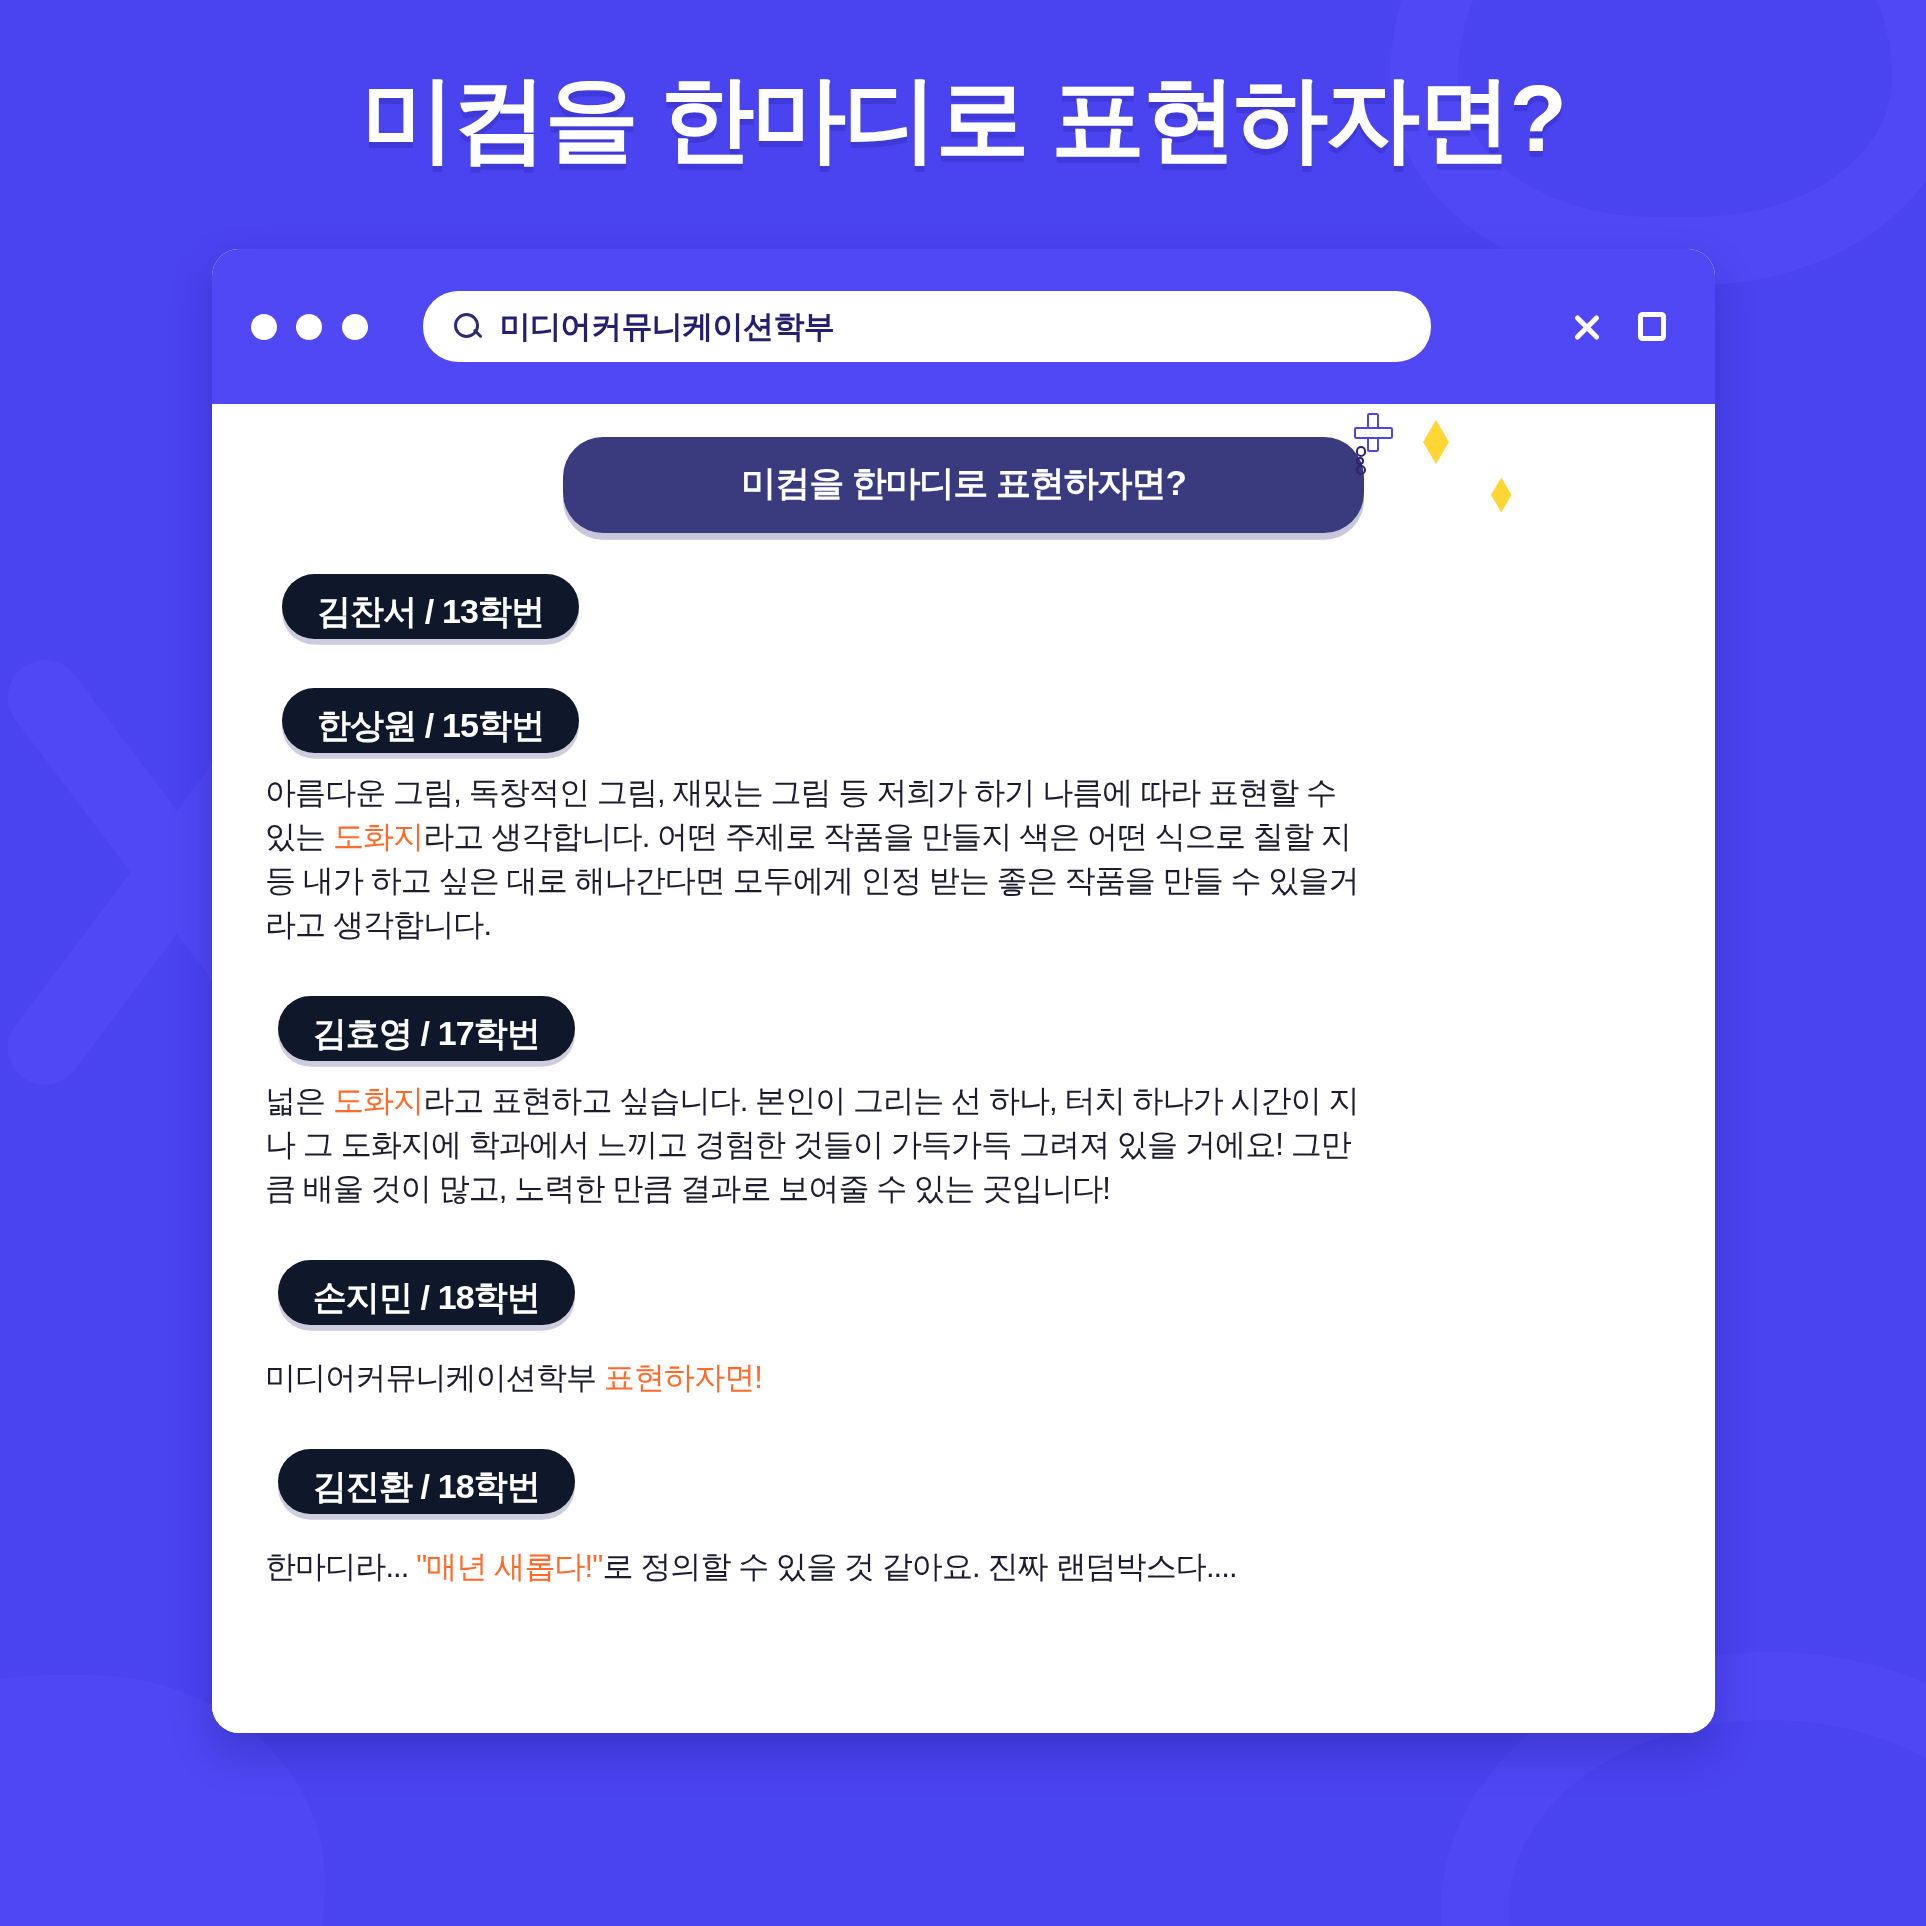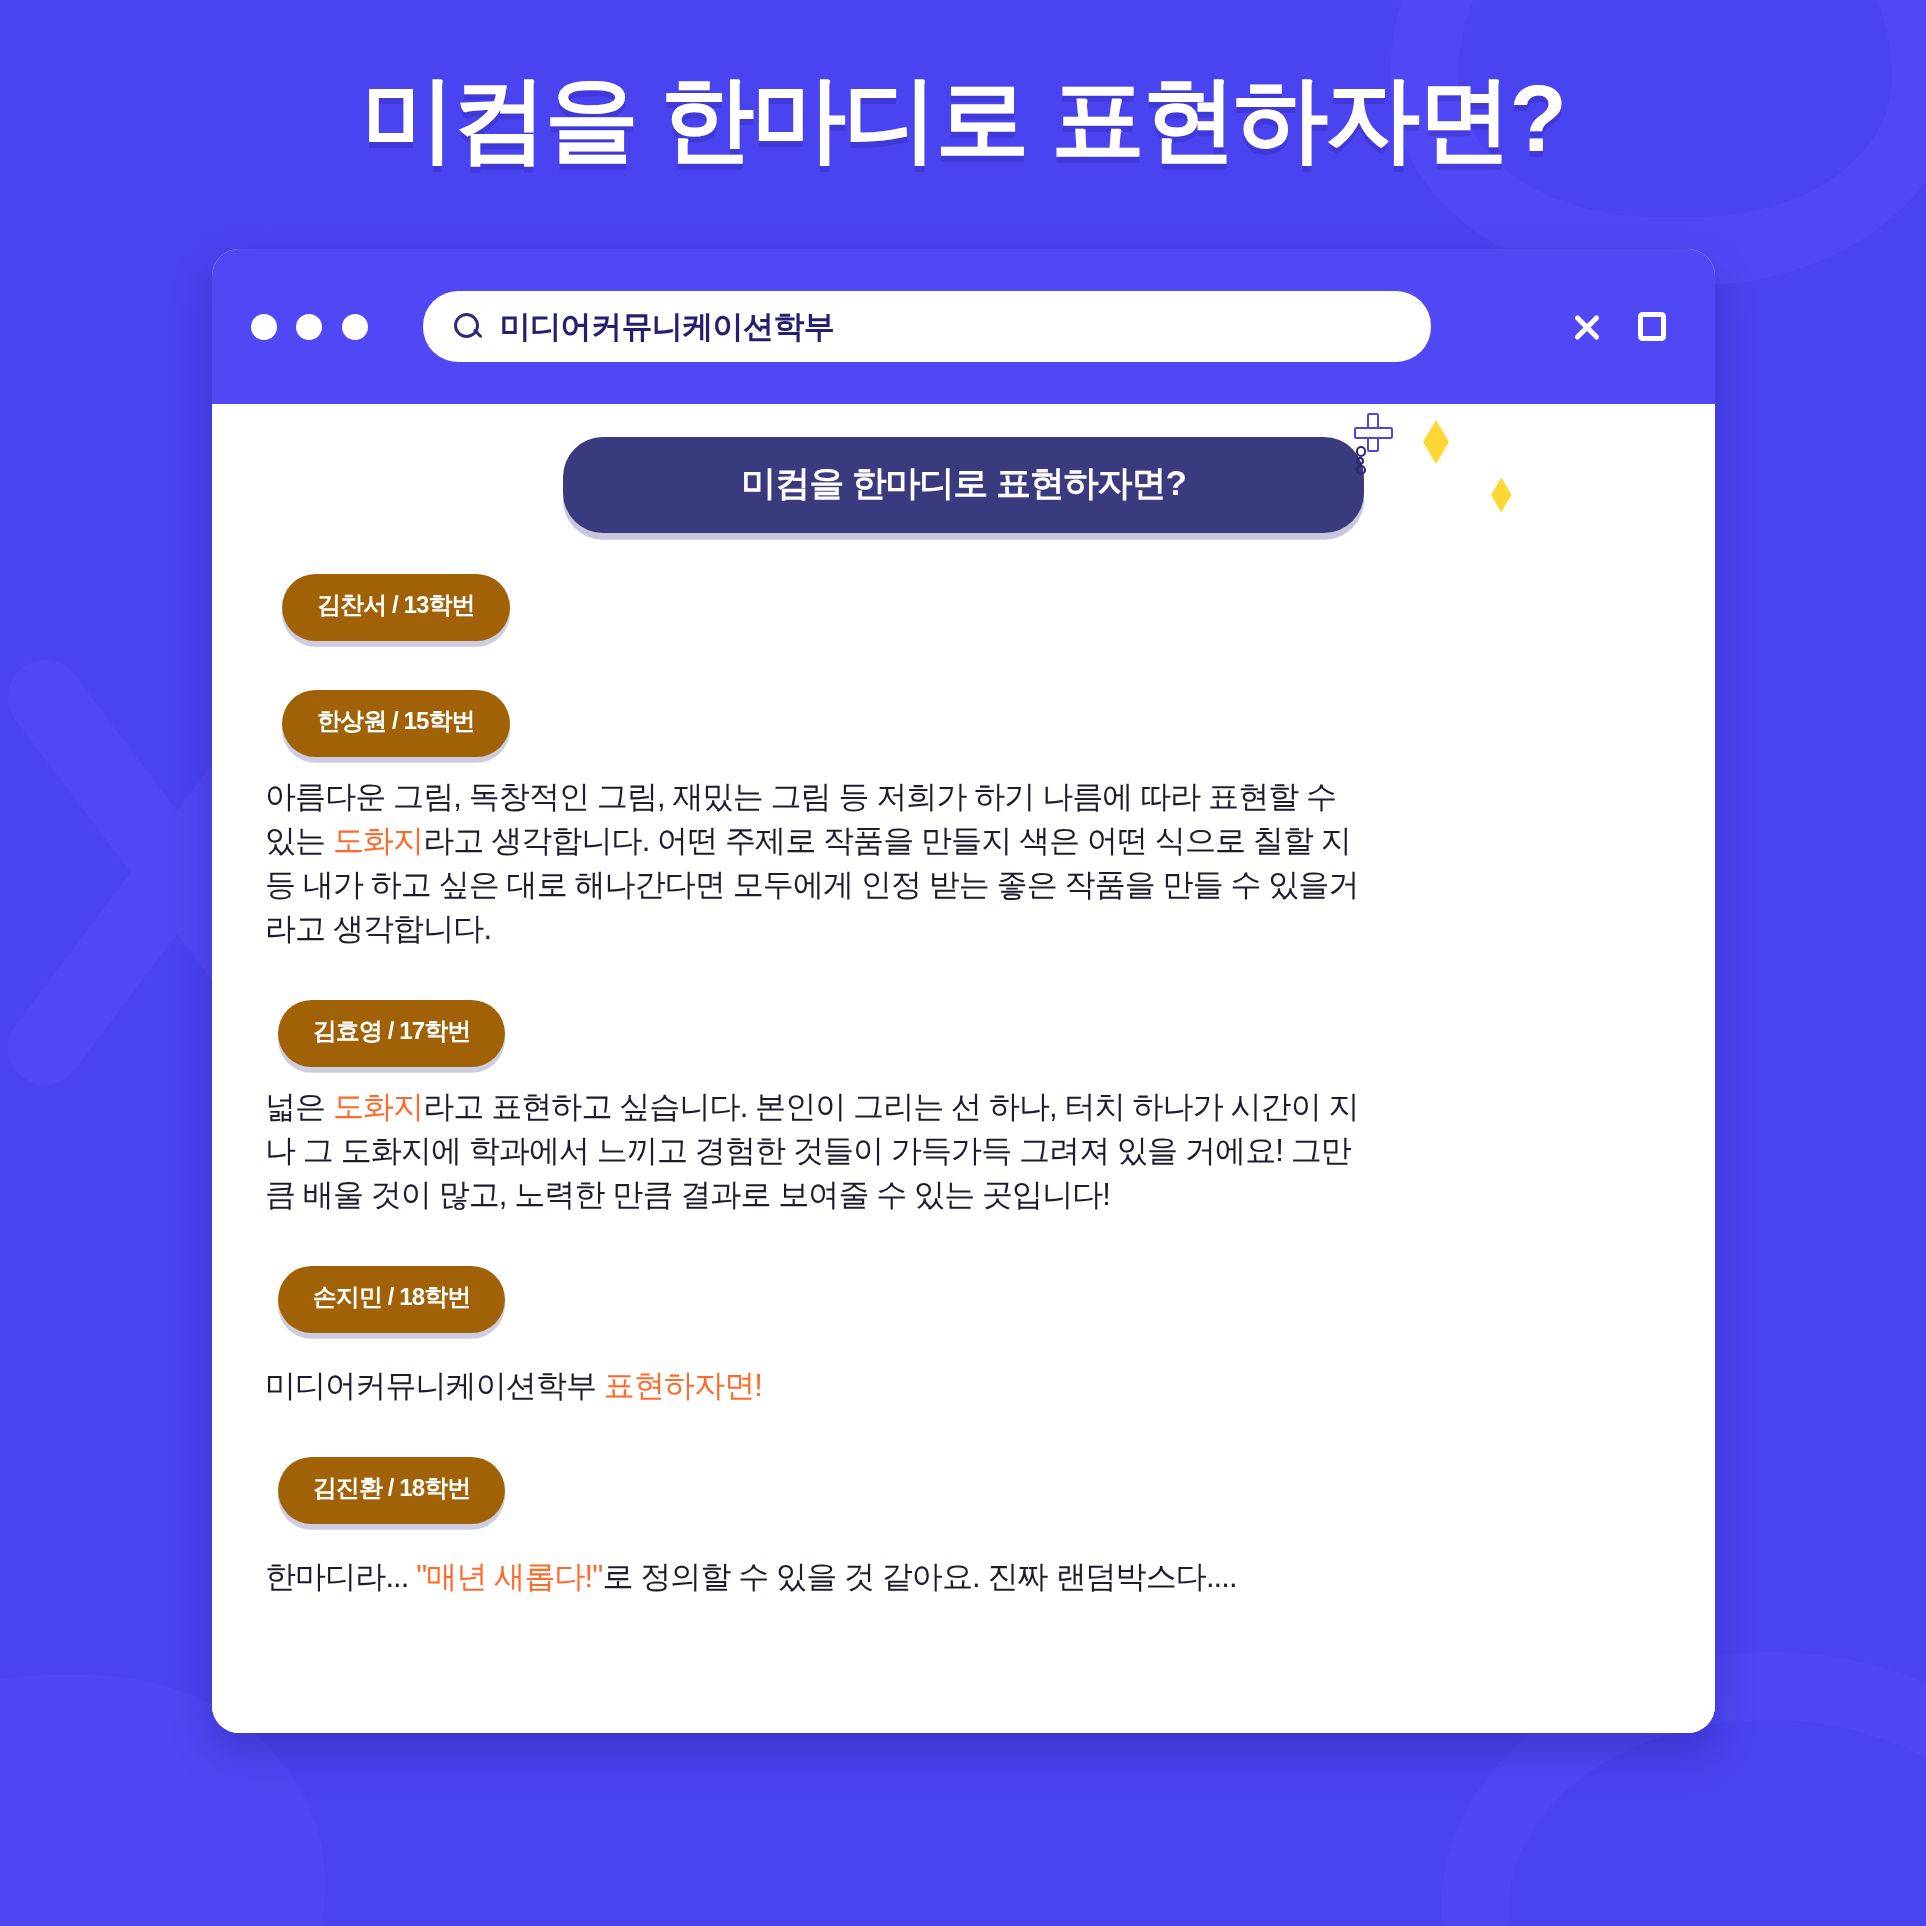"김찬서 / 13학번" .name-tag { background: #a16207 -> #0f172a; font-size: 24px -> 34px; padding: 15px 35px 20px 35px -> 15px 35px 4px 35px }
